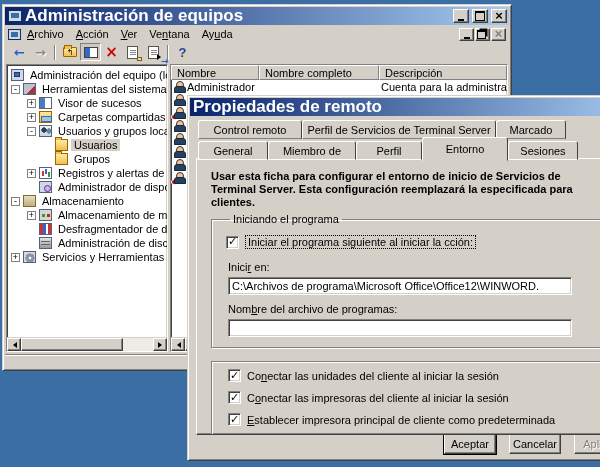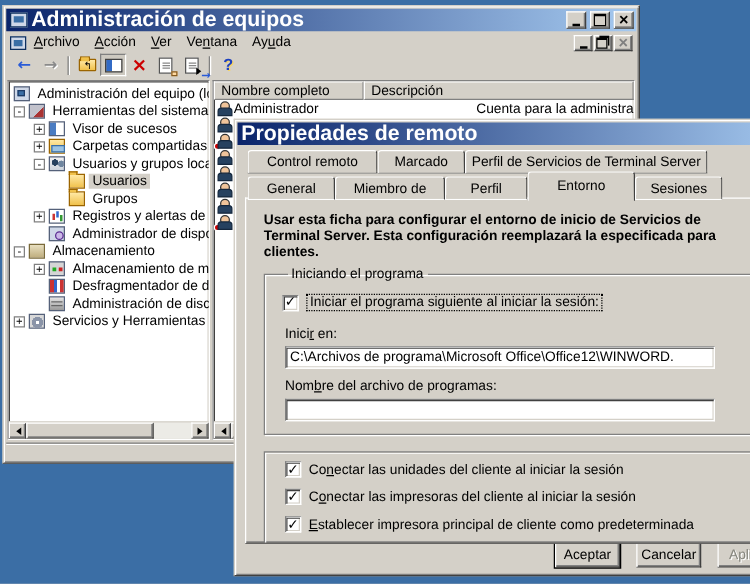"Nombre" span.hcell { html: none -> <span>Nombre</span> }
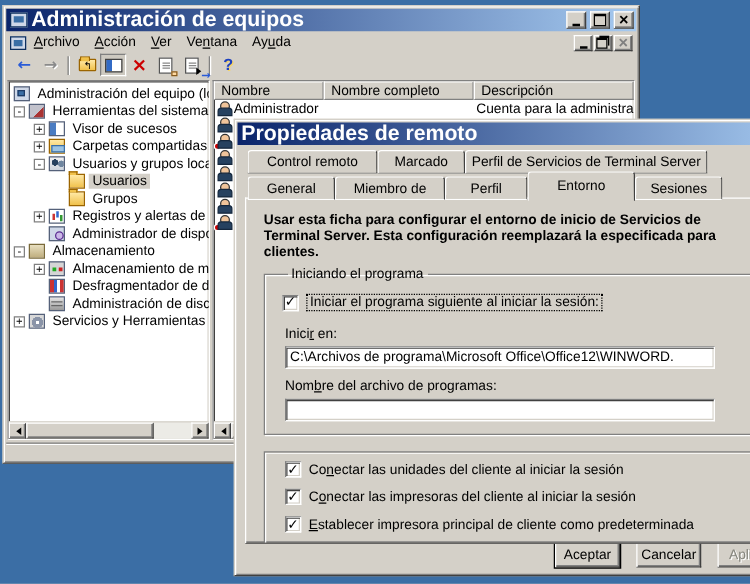"Marcado" span.tab { order: before "Perfil de Servicios de Terminal" -> after "Perfil de Servicios de Terminal" }
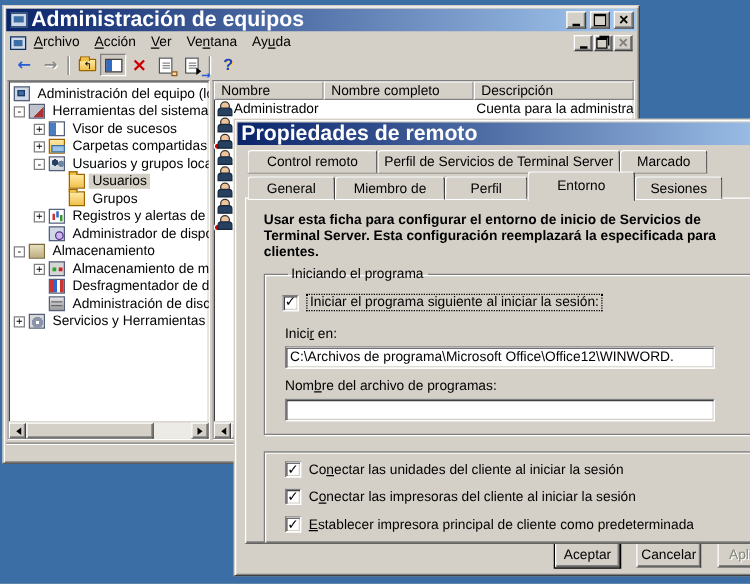"Iniciar el programa siguiente al" span.focusrect { text: sesión -> cción }
